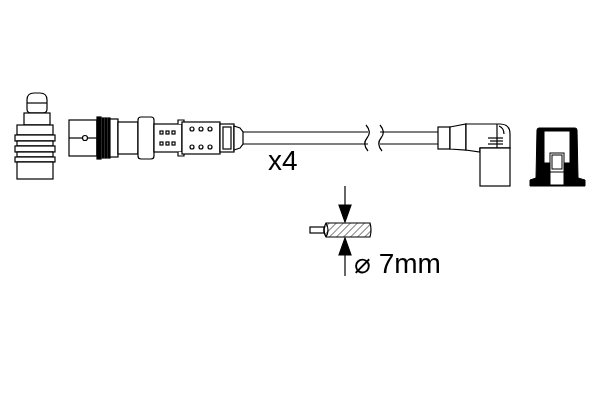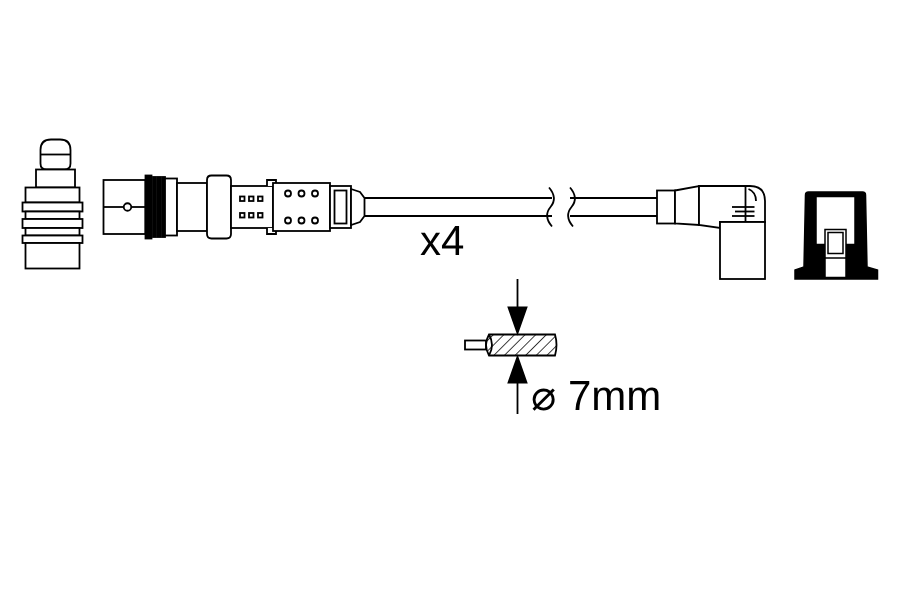"x4" #qty { margin-left: 12px -> none }
